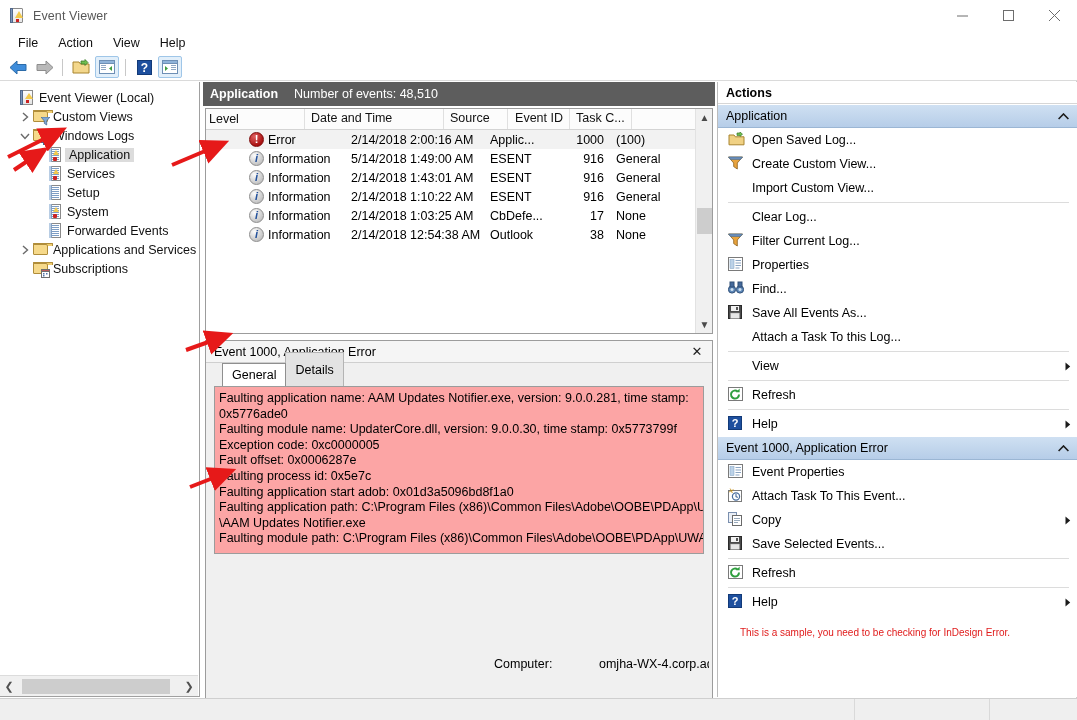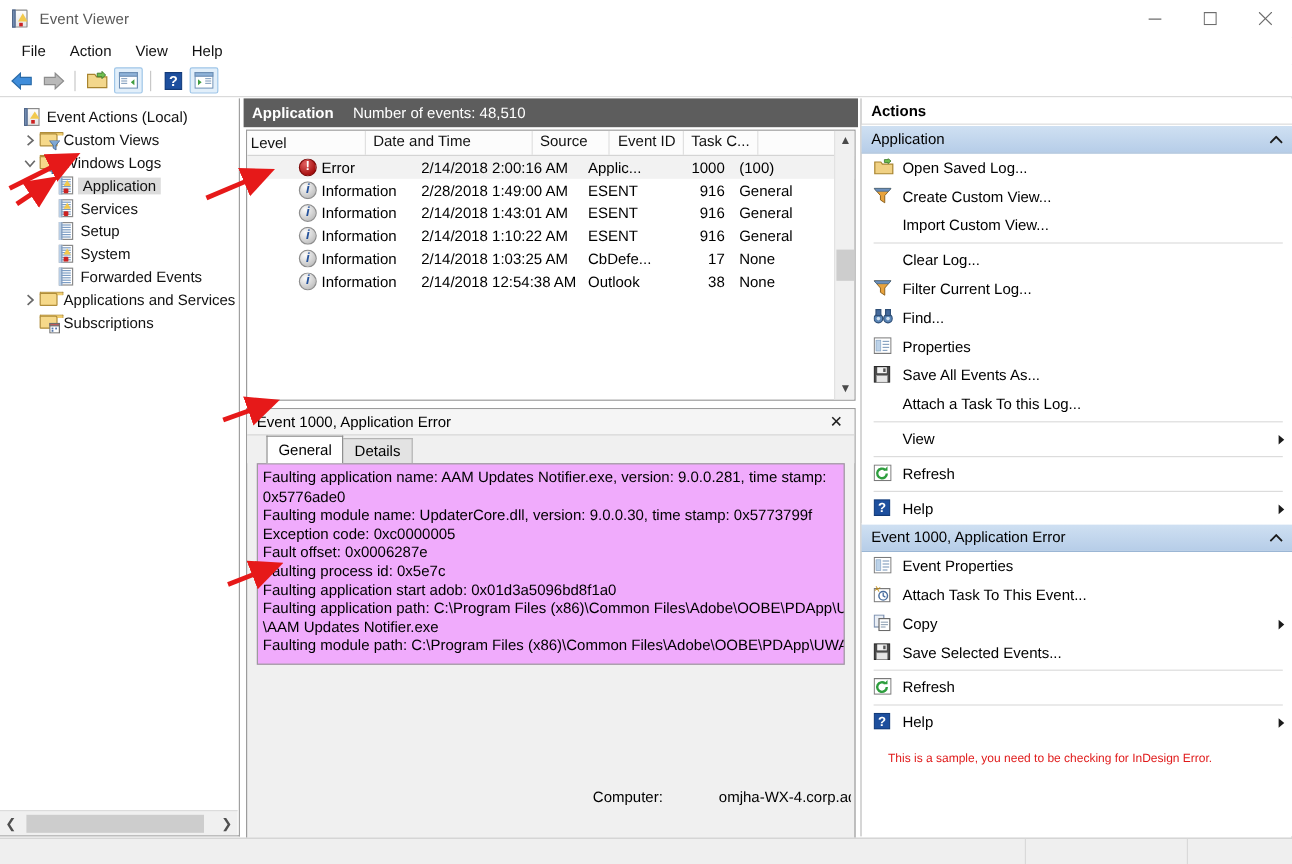"Event Actions (Local)" span.tlabel { text: Actions -> Viewer }
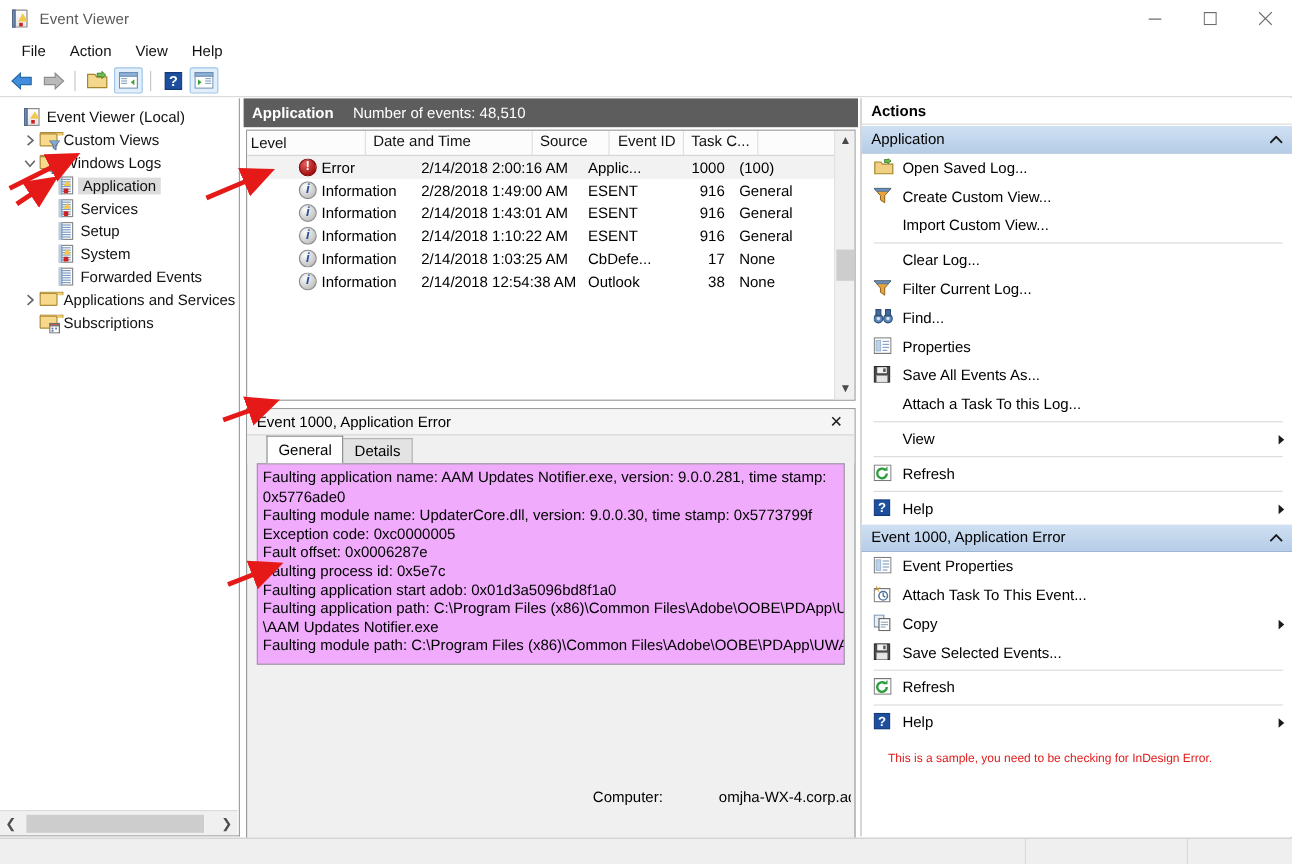"2/28/2018 1:49:00 AM" div.c-date { text: 2/28/2018 -> 5/14/2018 }
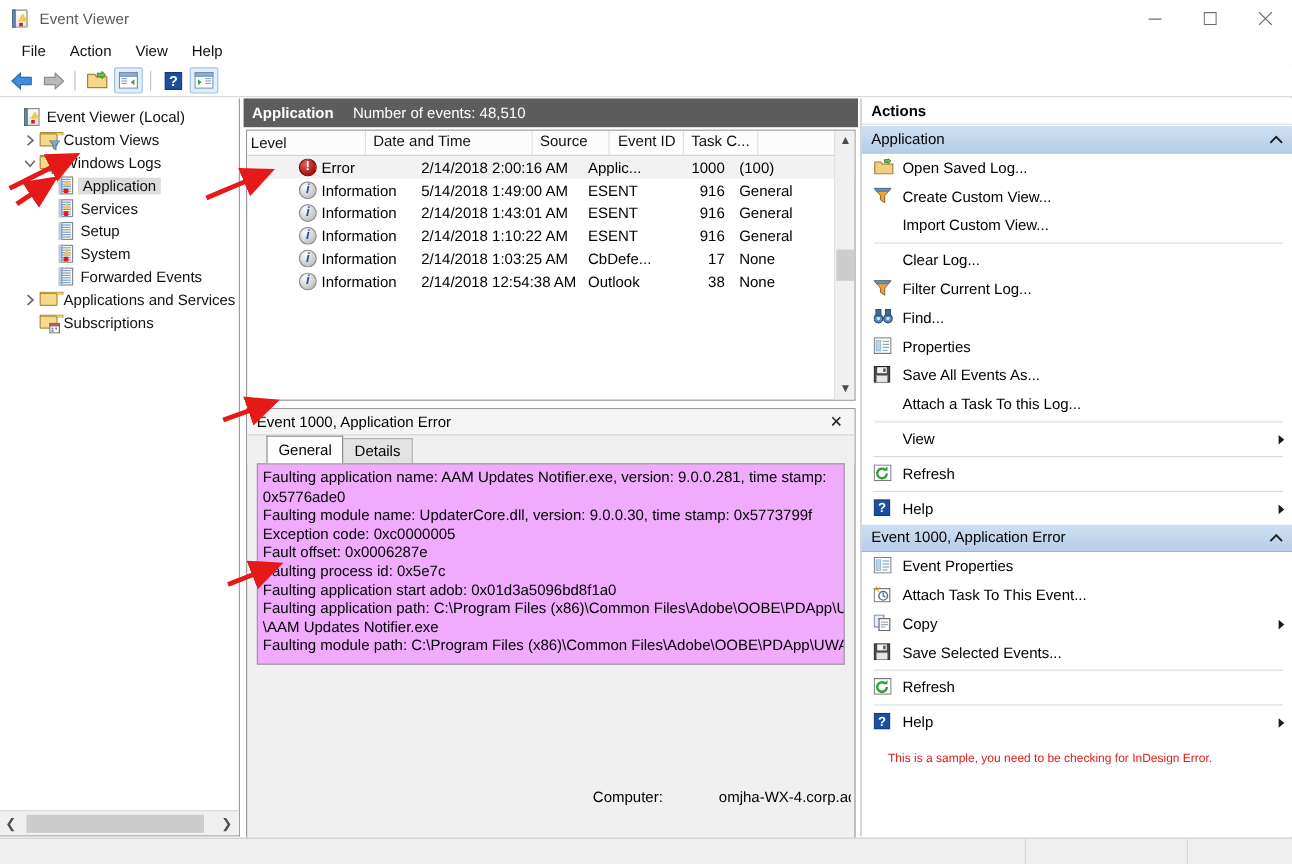"Find..." div.act-item { order: before "Properties" -> after "Properties" }
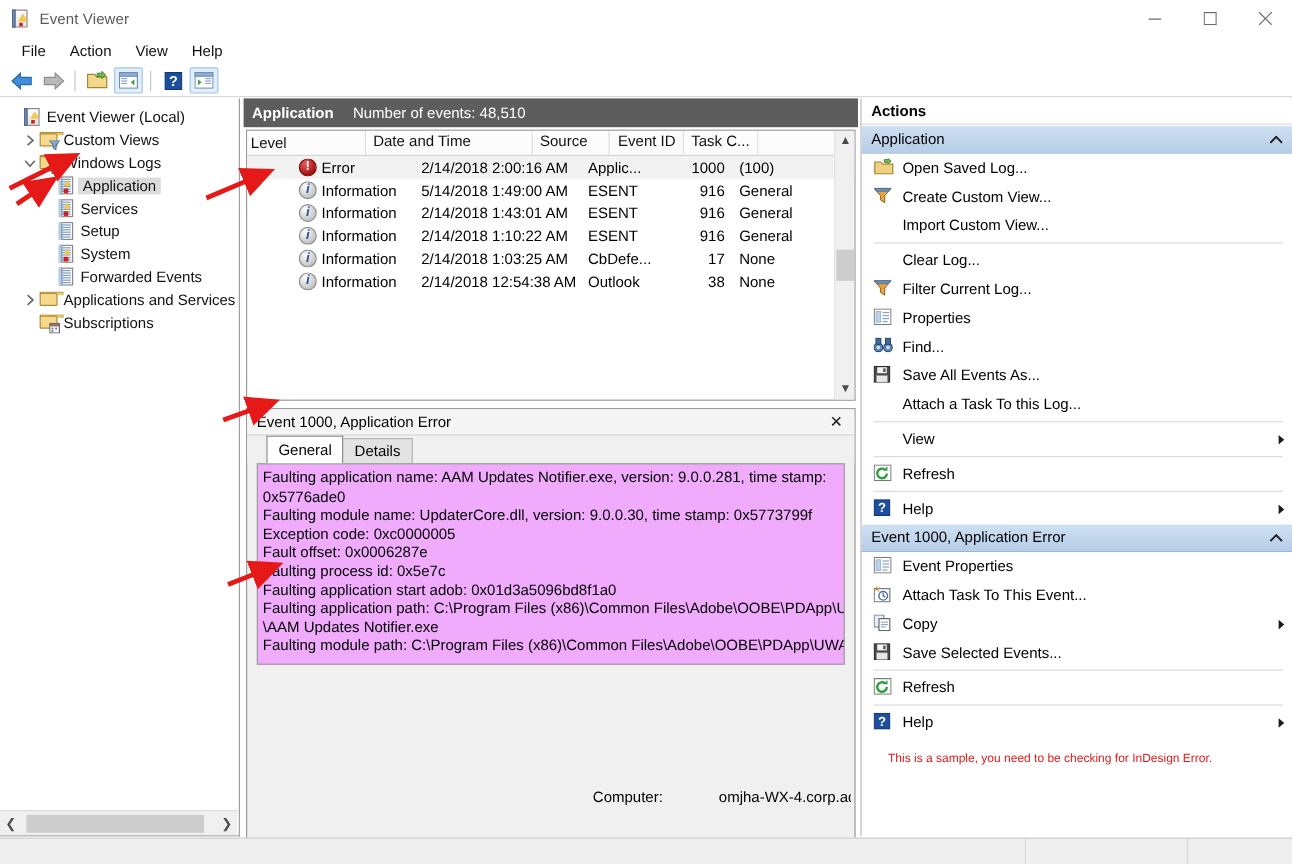"Details" .tab { height: 21px -> 34px }
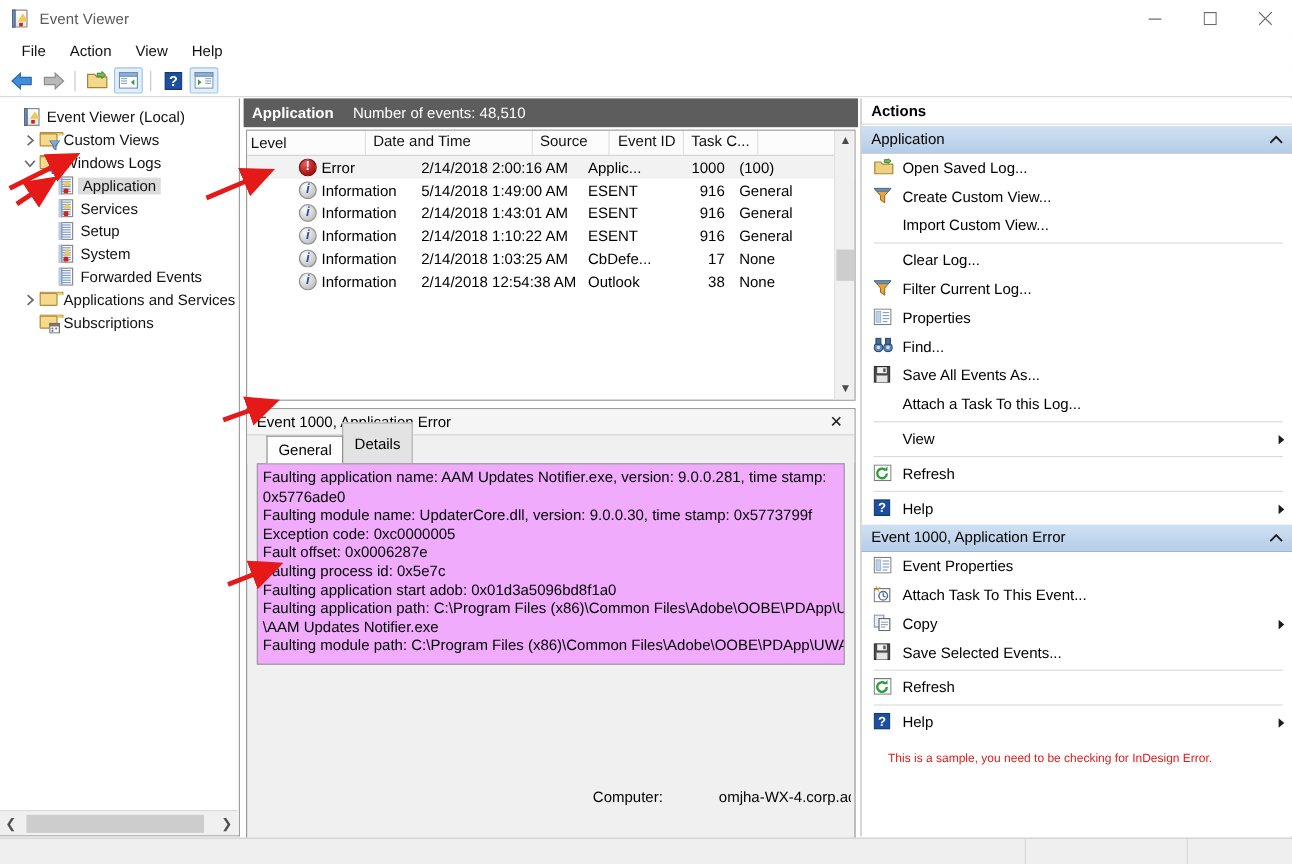"Faulting application name: AAM Updates" .descbox { background: #f0abfc -> #fca5a5 }
